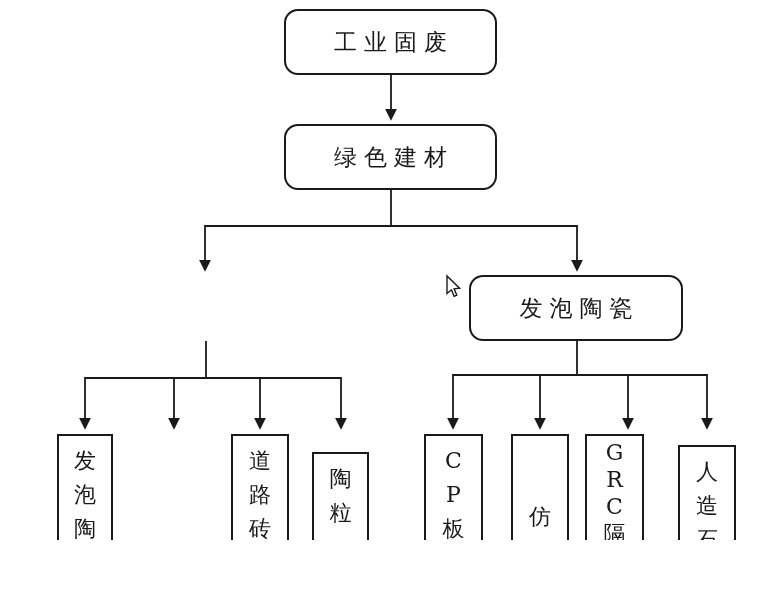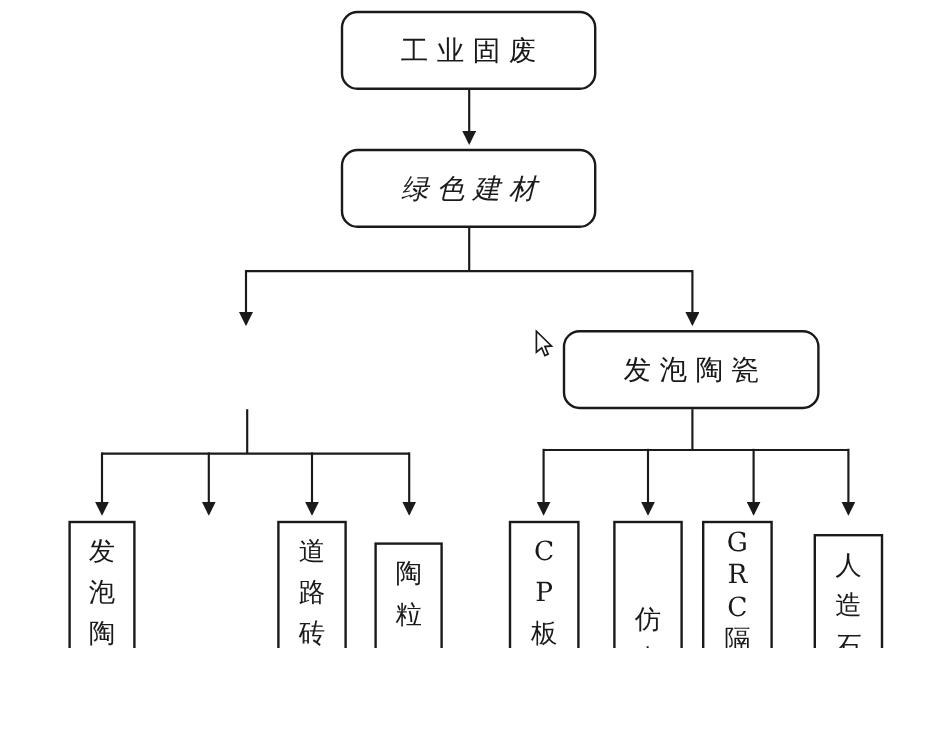"绿色建材" div.node { font-style: italic -> none }
